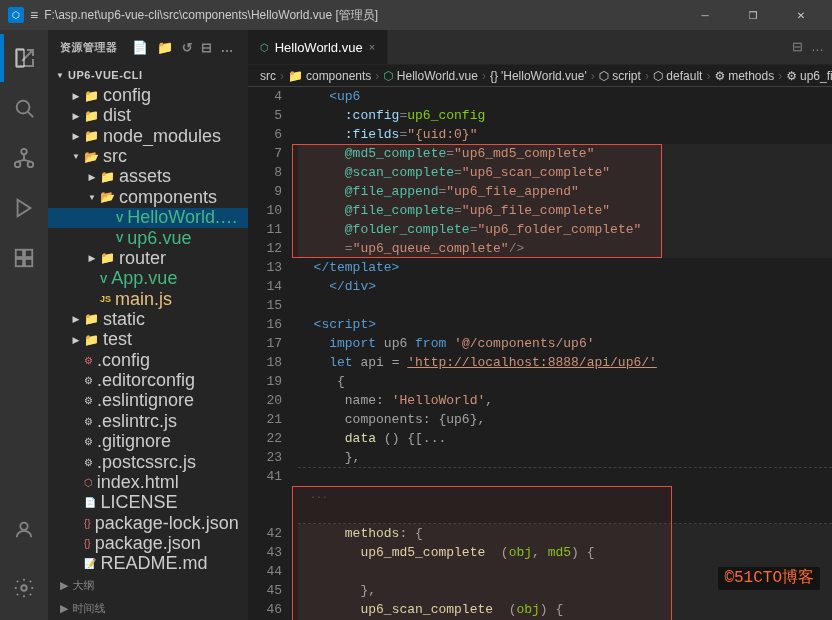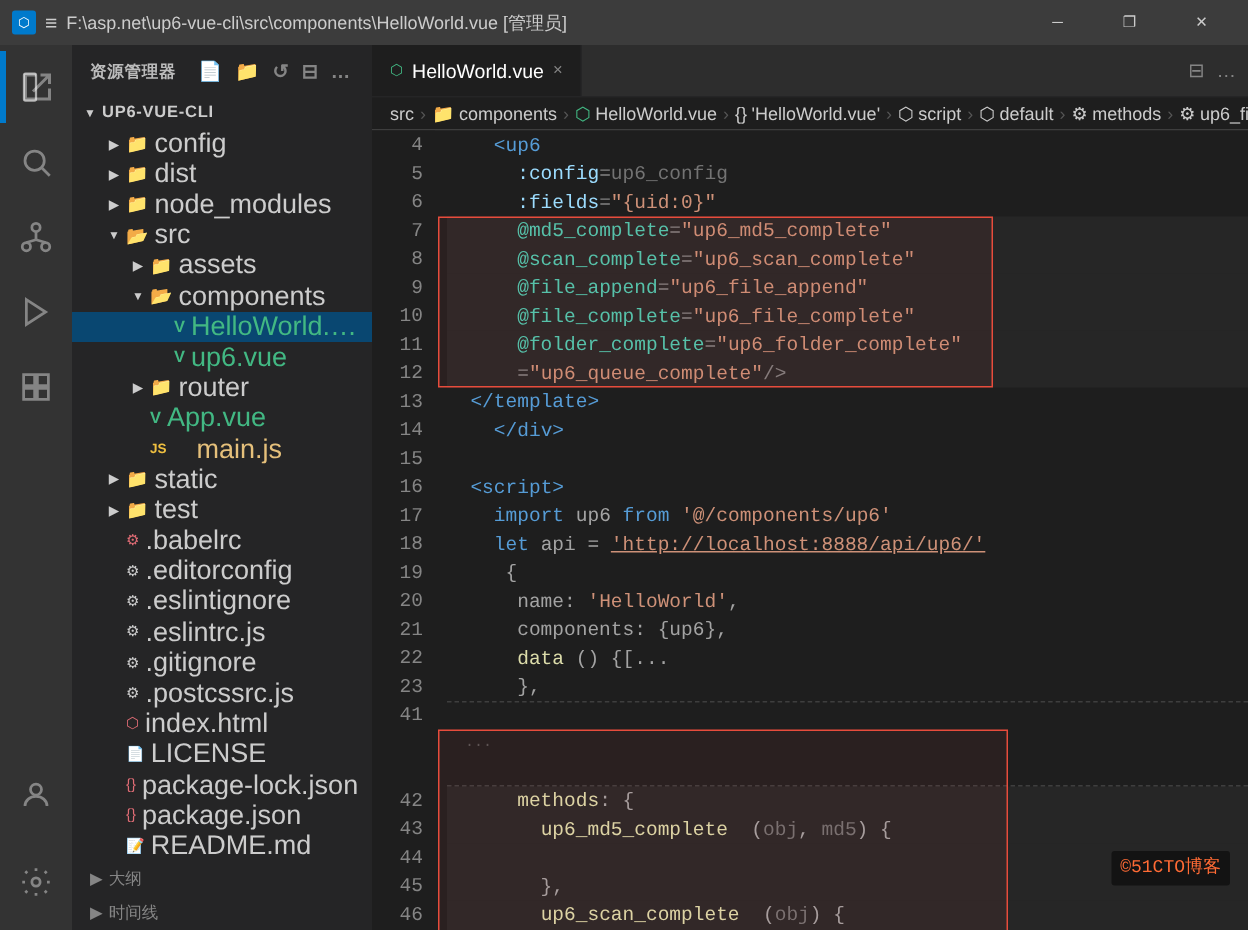"up6_config" .t-word { color: #737373 -> #84cc16 }
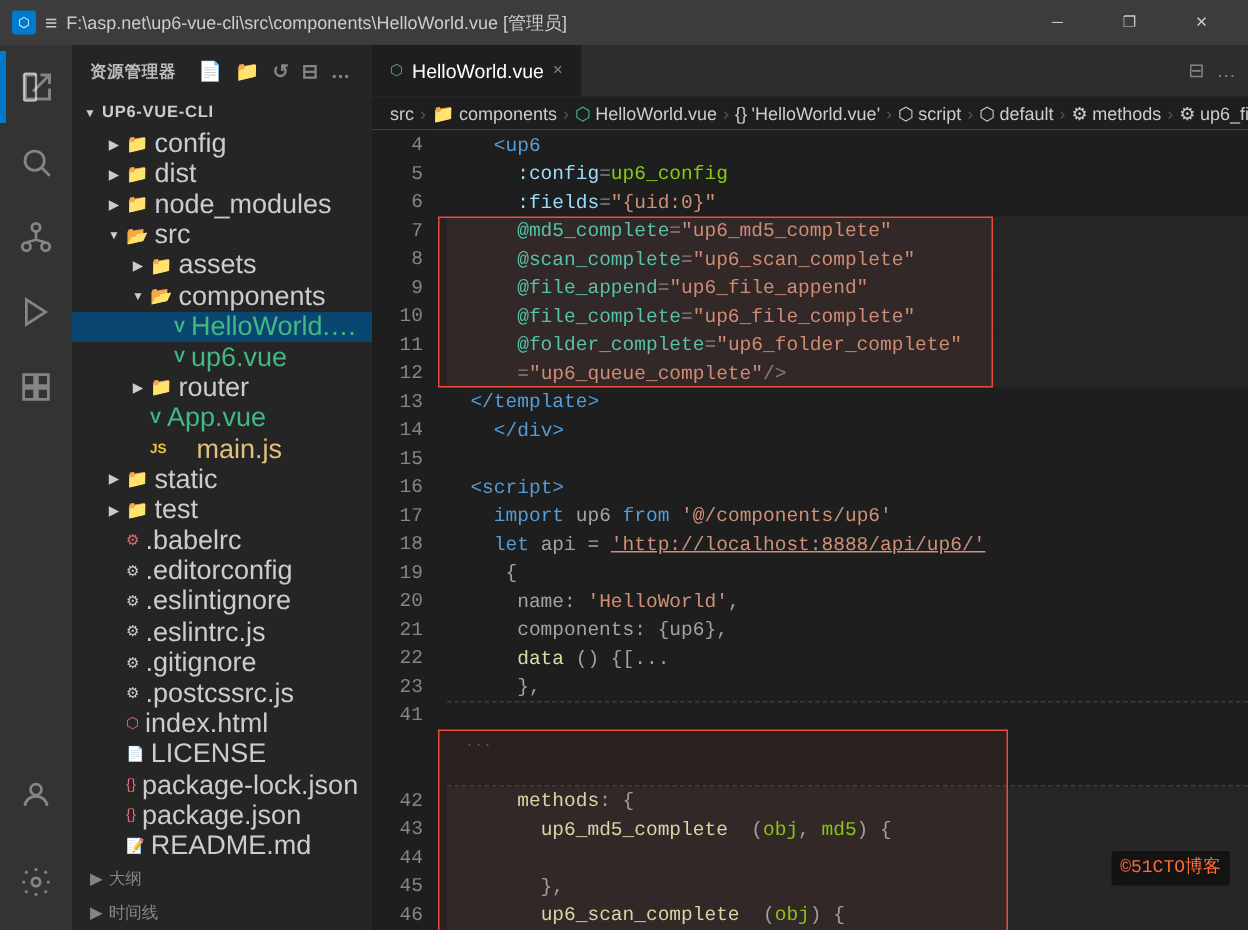"JS" span { margin-right: 20px -> 4px }
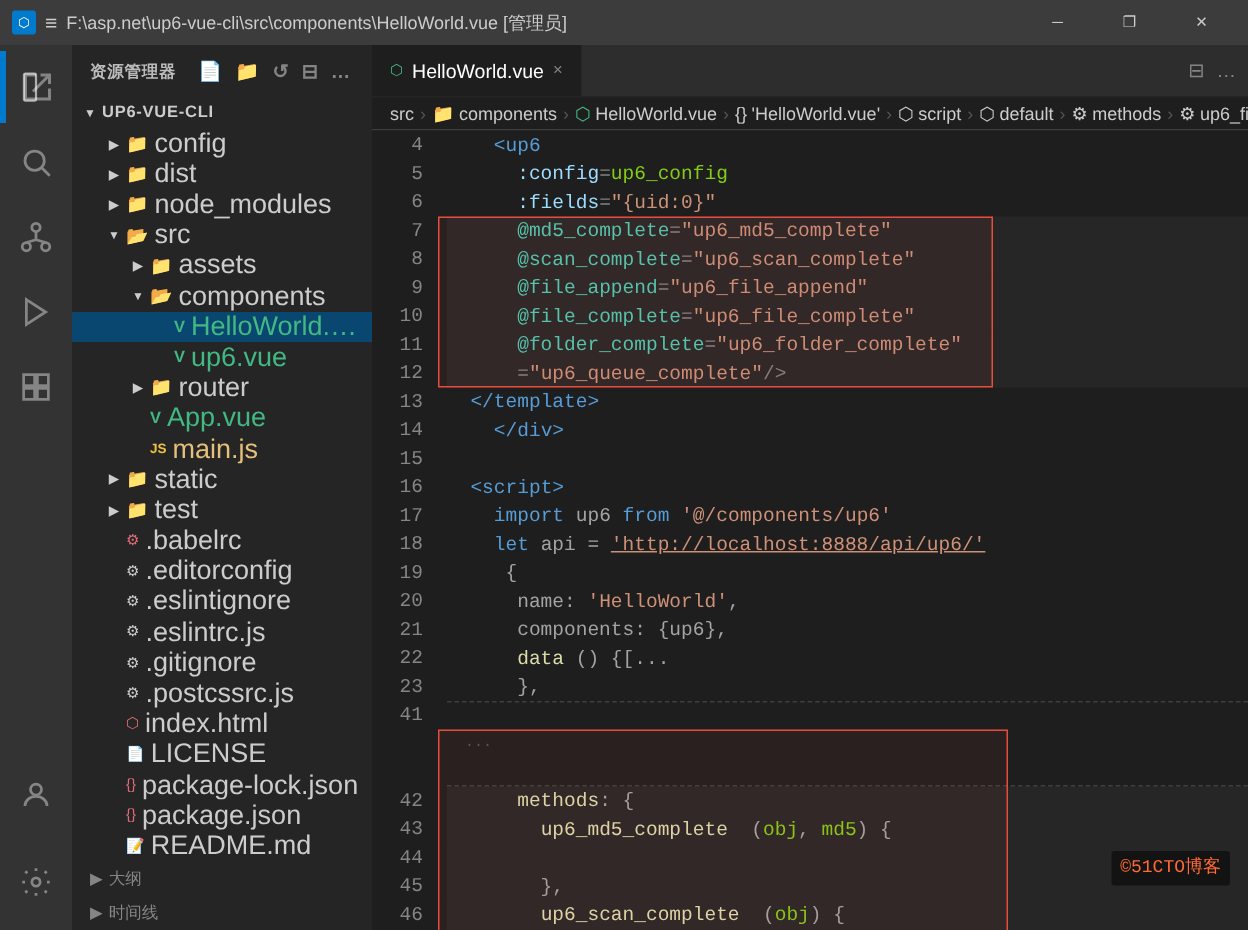".babelrc" span.tree-label { text: .babelrc -> .config }
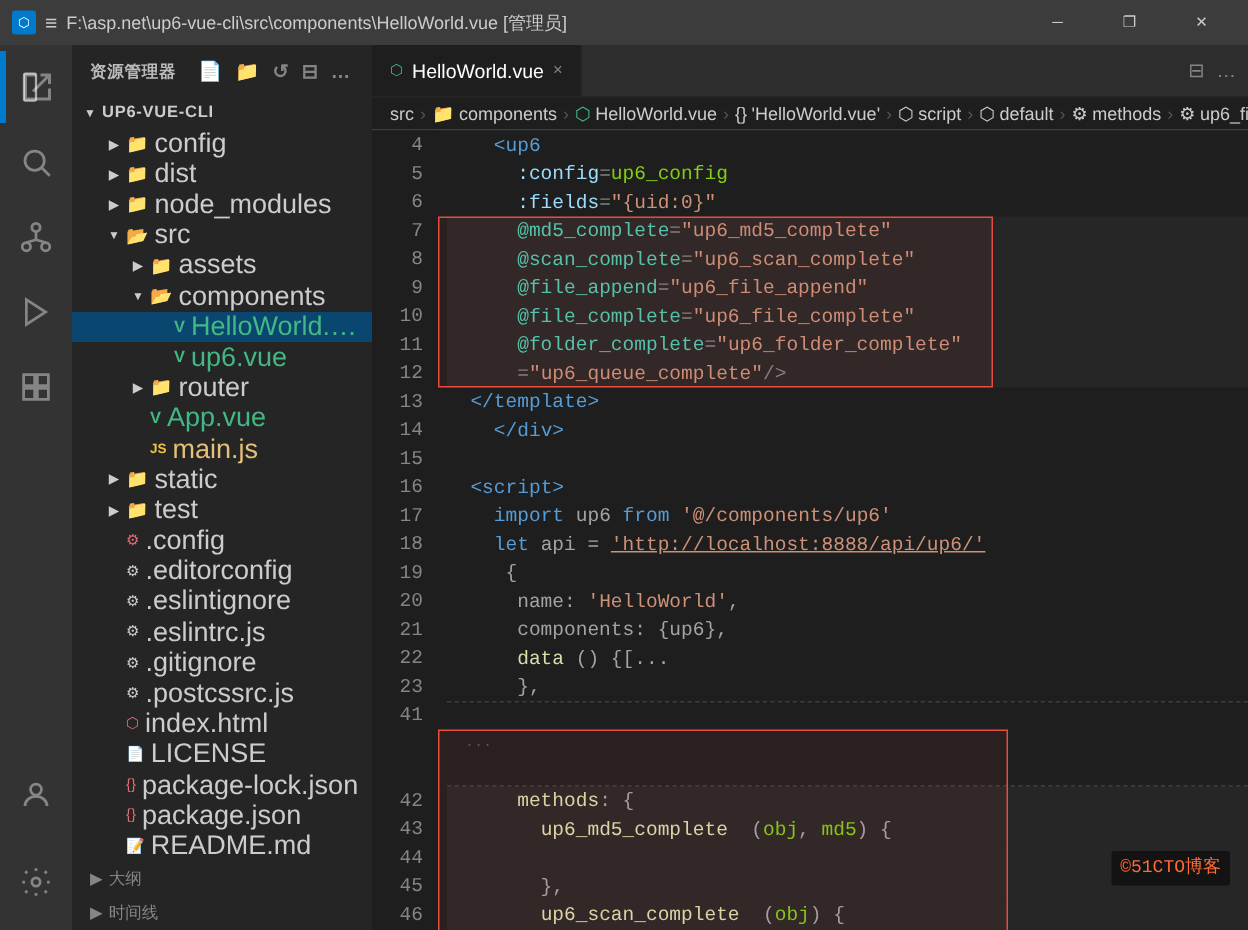"©51CTO博客" .watermark { font-size: 12px -> 16px }
